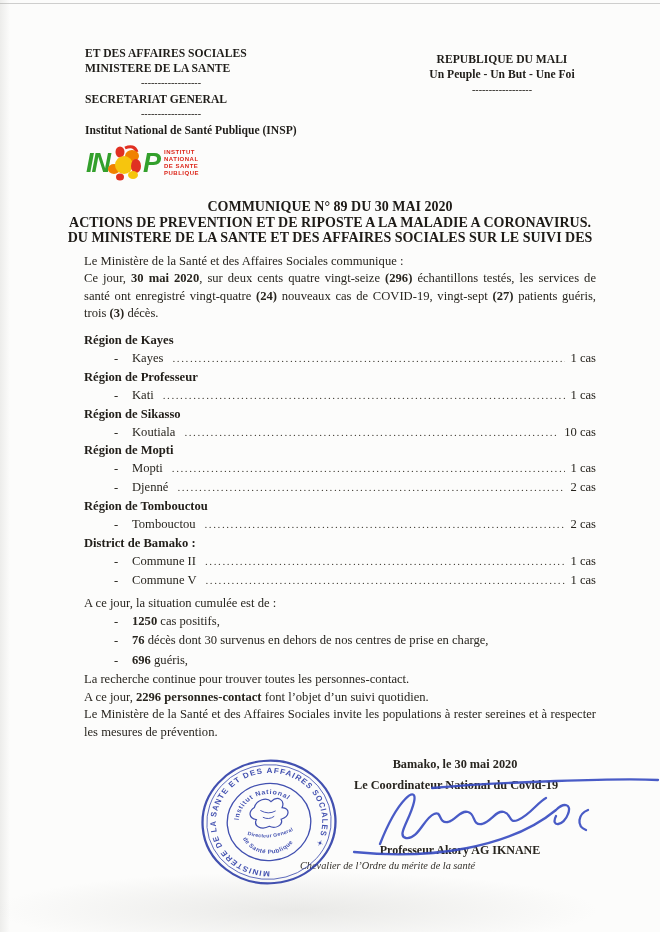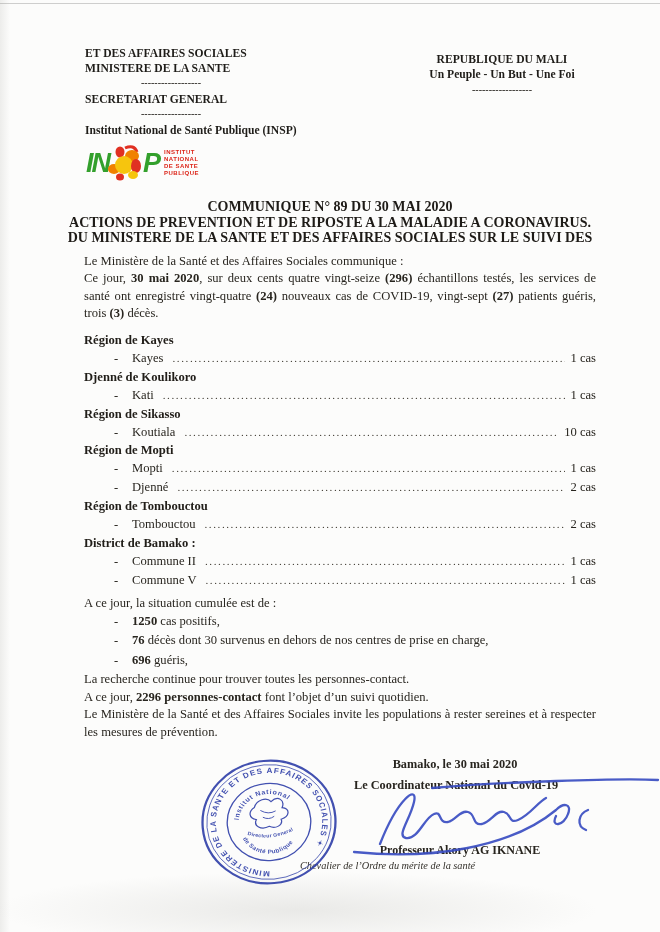"Djenné de Koulikoro" div.region-h { text: Djenné de Koulikoro -> Région de Professeur }
